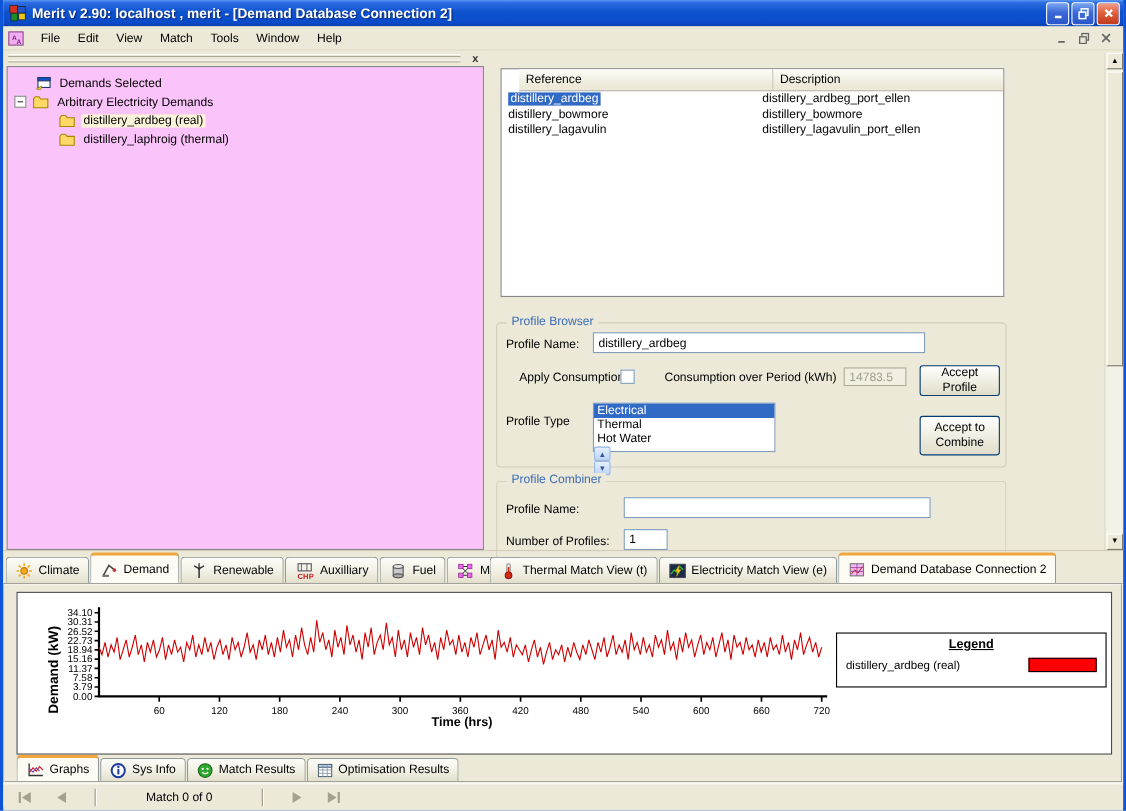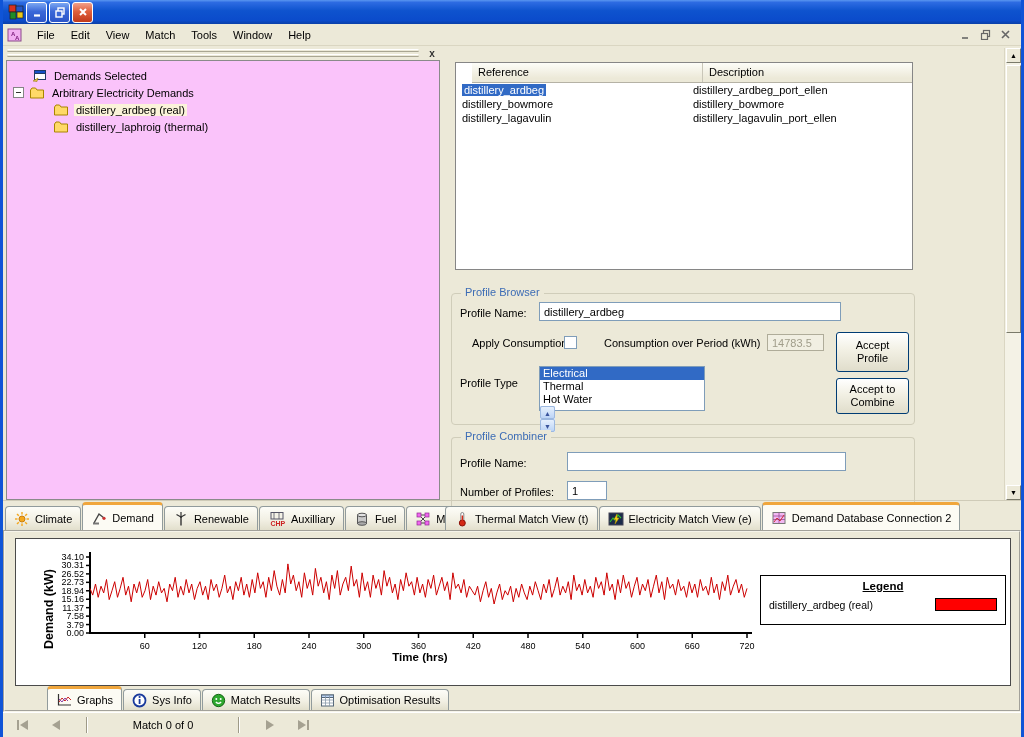"Merit v 2.90: localhost ," div.title { html: none -> <div>Merit v 2.90: localhost , merit - [Demand Database Connection 2]</div> }
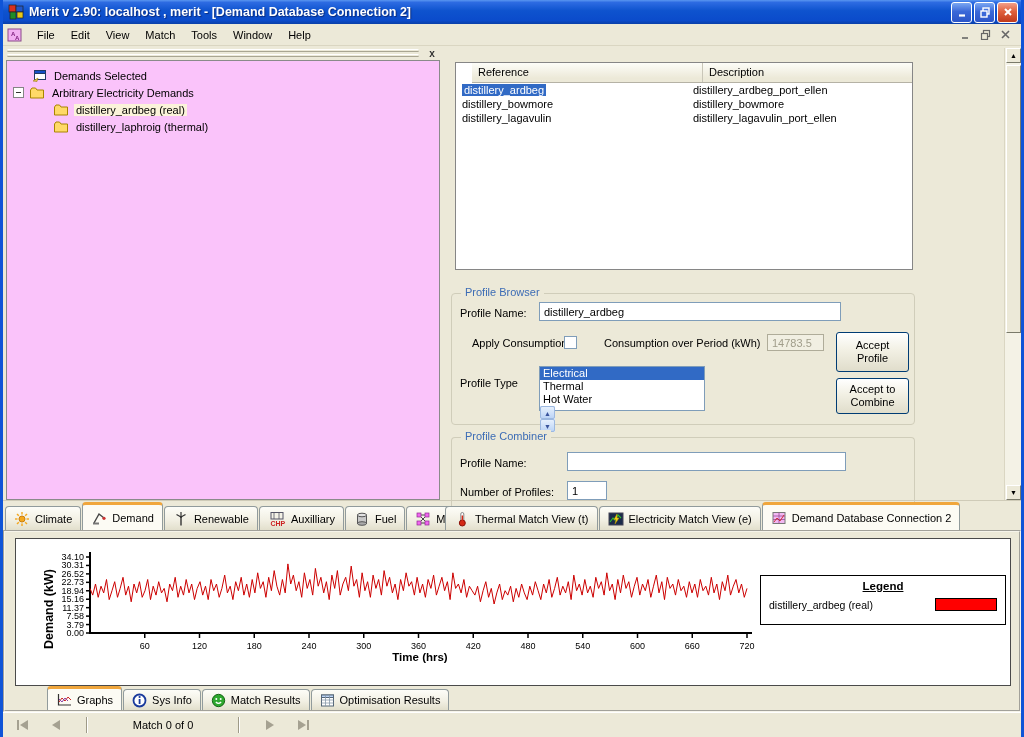"Accept Profile" div.xp-btn { height: 40px -> 28px }
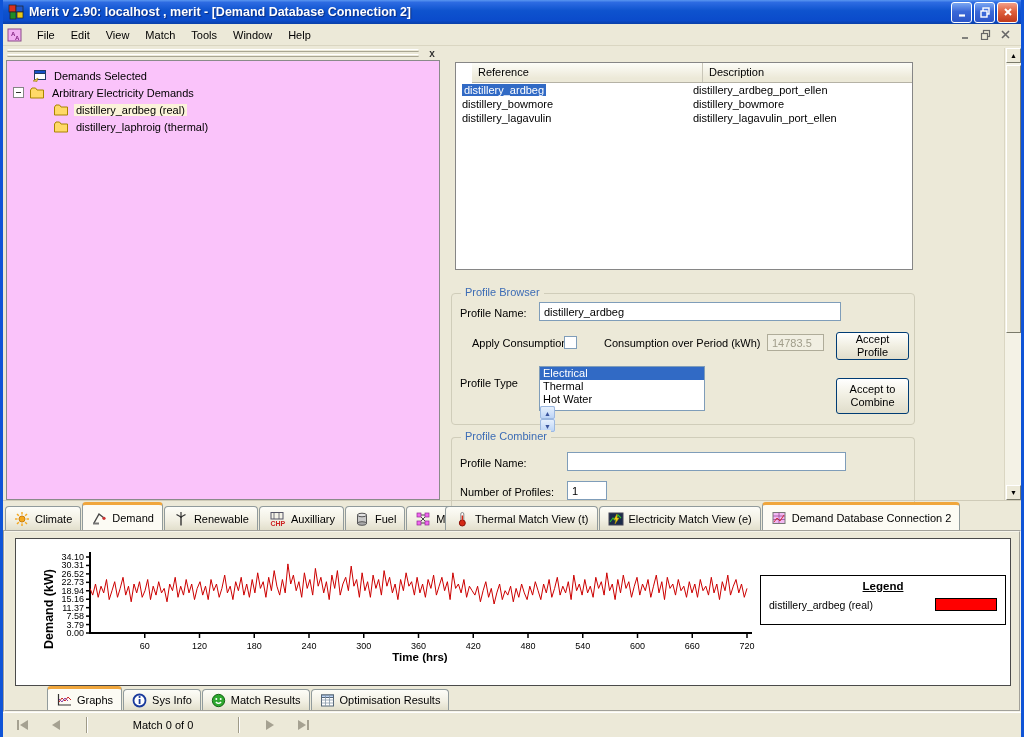"Graphs" .graph-tabs { margin-left: 32px -> none }
